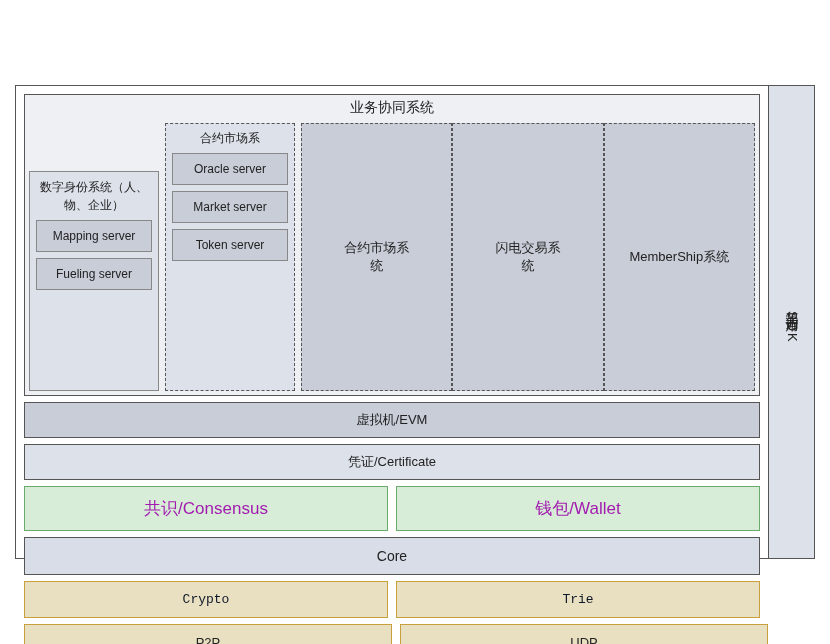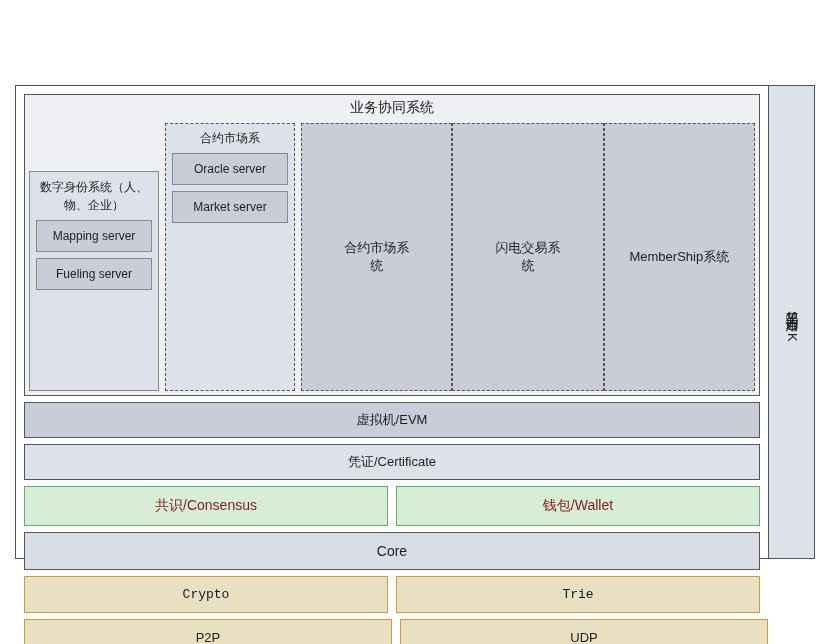"Token server" div.server-box { html: none -> <div>Token server</div> }
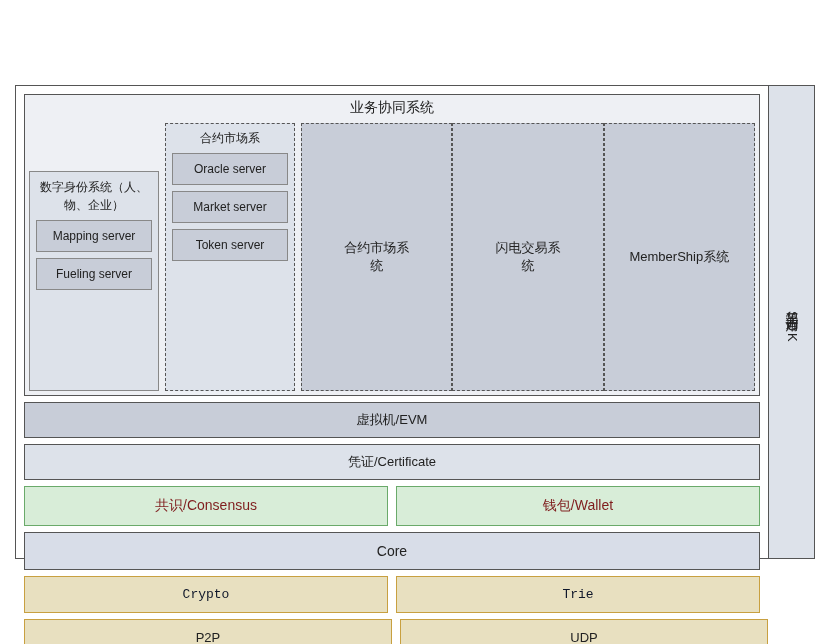"共识/Consensus" .green-box { color: #7f1d1d -> #a21caf; font-size: 14px -> 17px }
